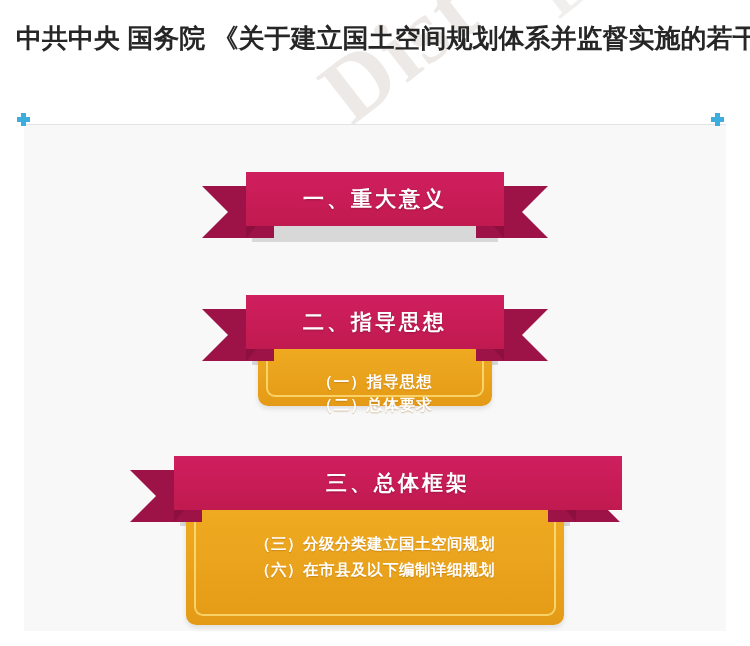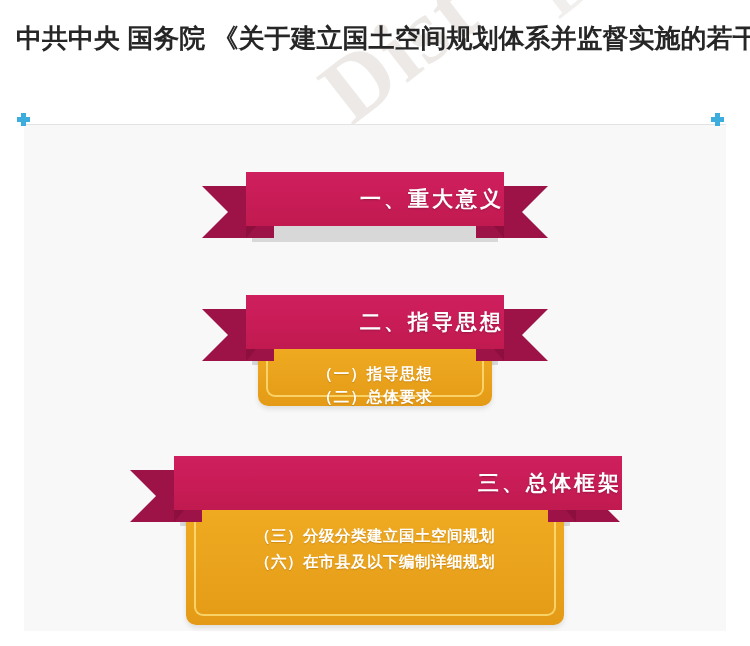"一、重大意义" .ribbon-main { justify-content: flex-end -> center }
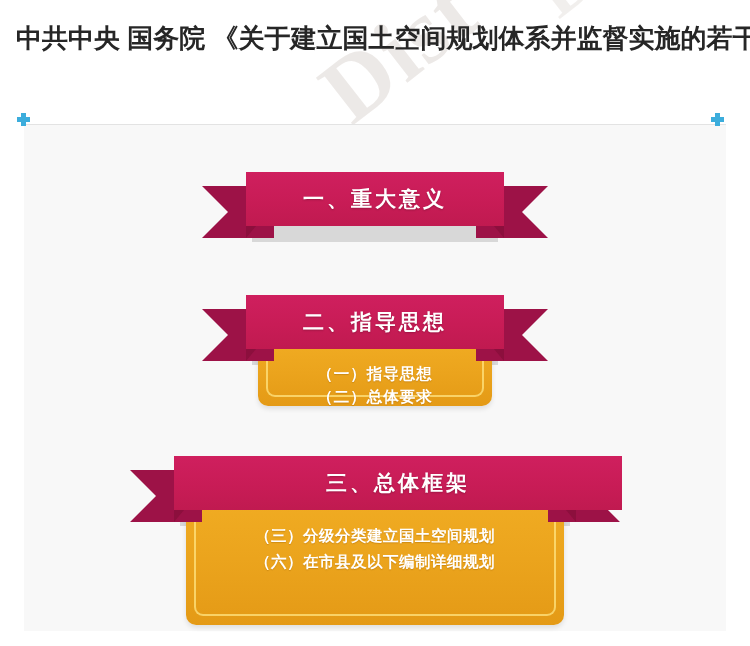"（一）指导思想" .panel-list { margin: 4px -> 12px }
